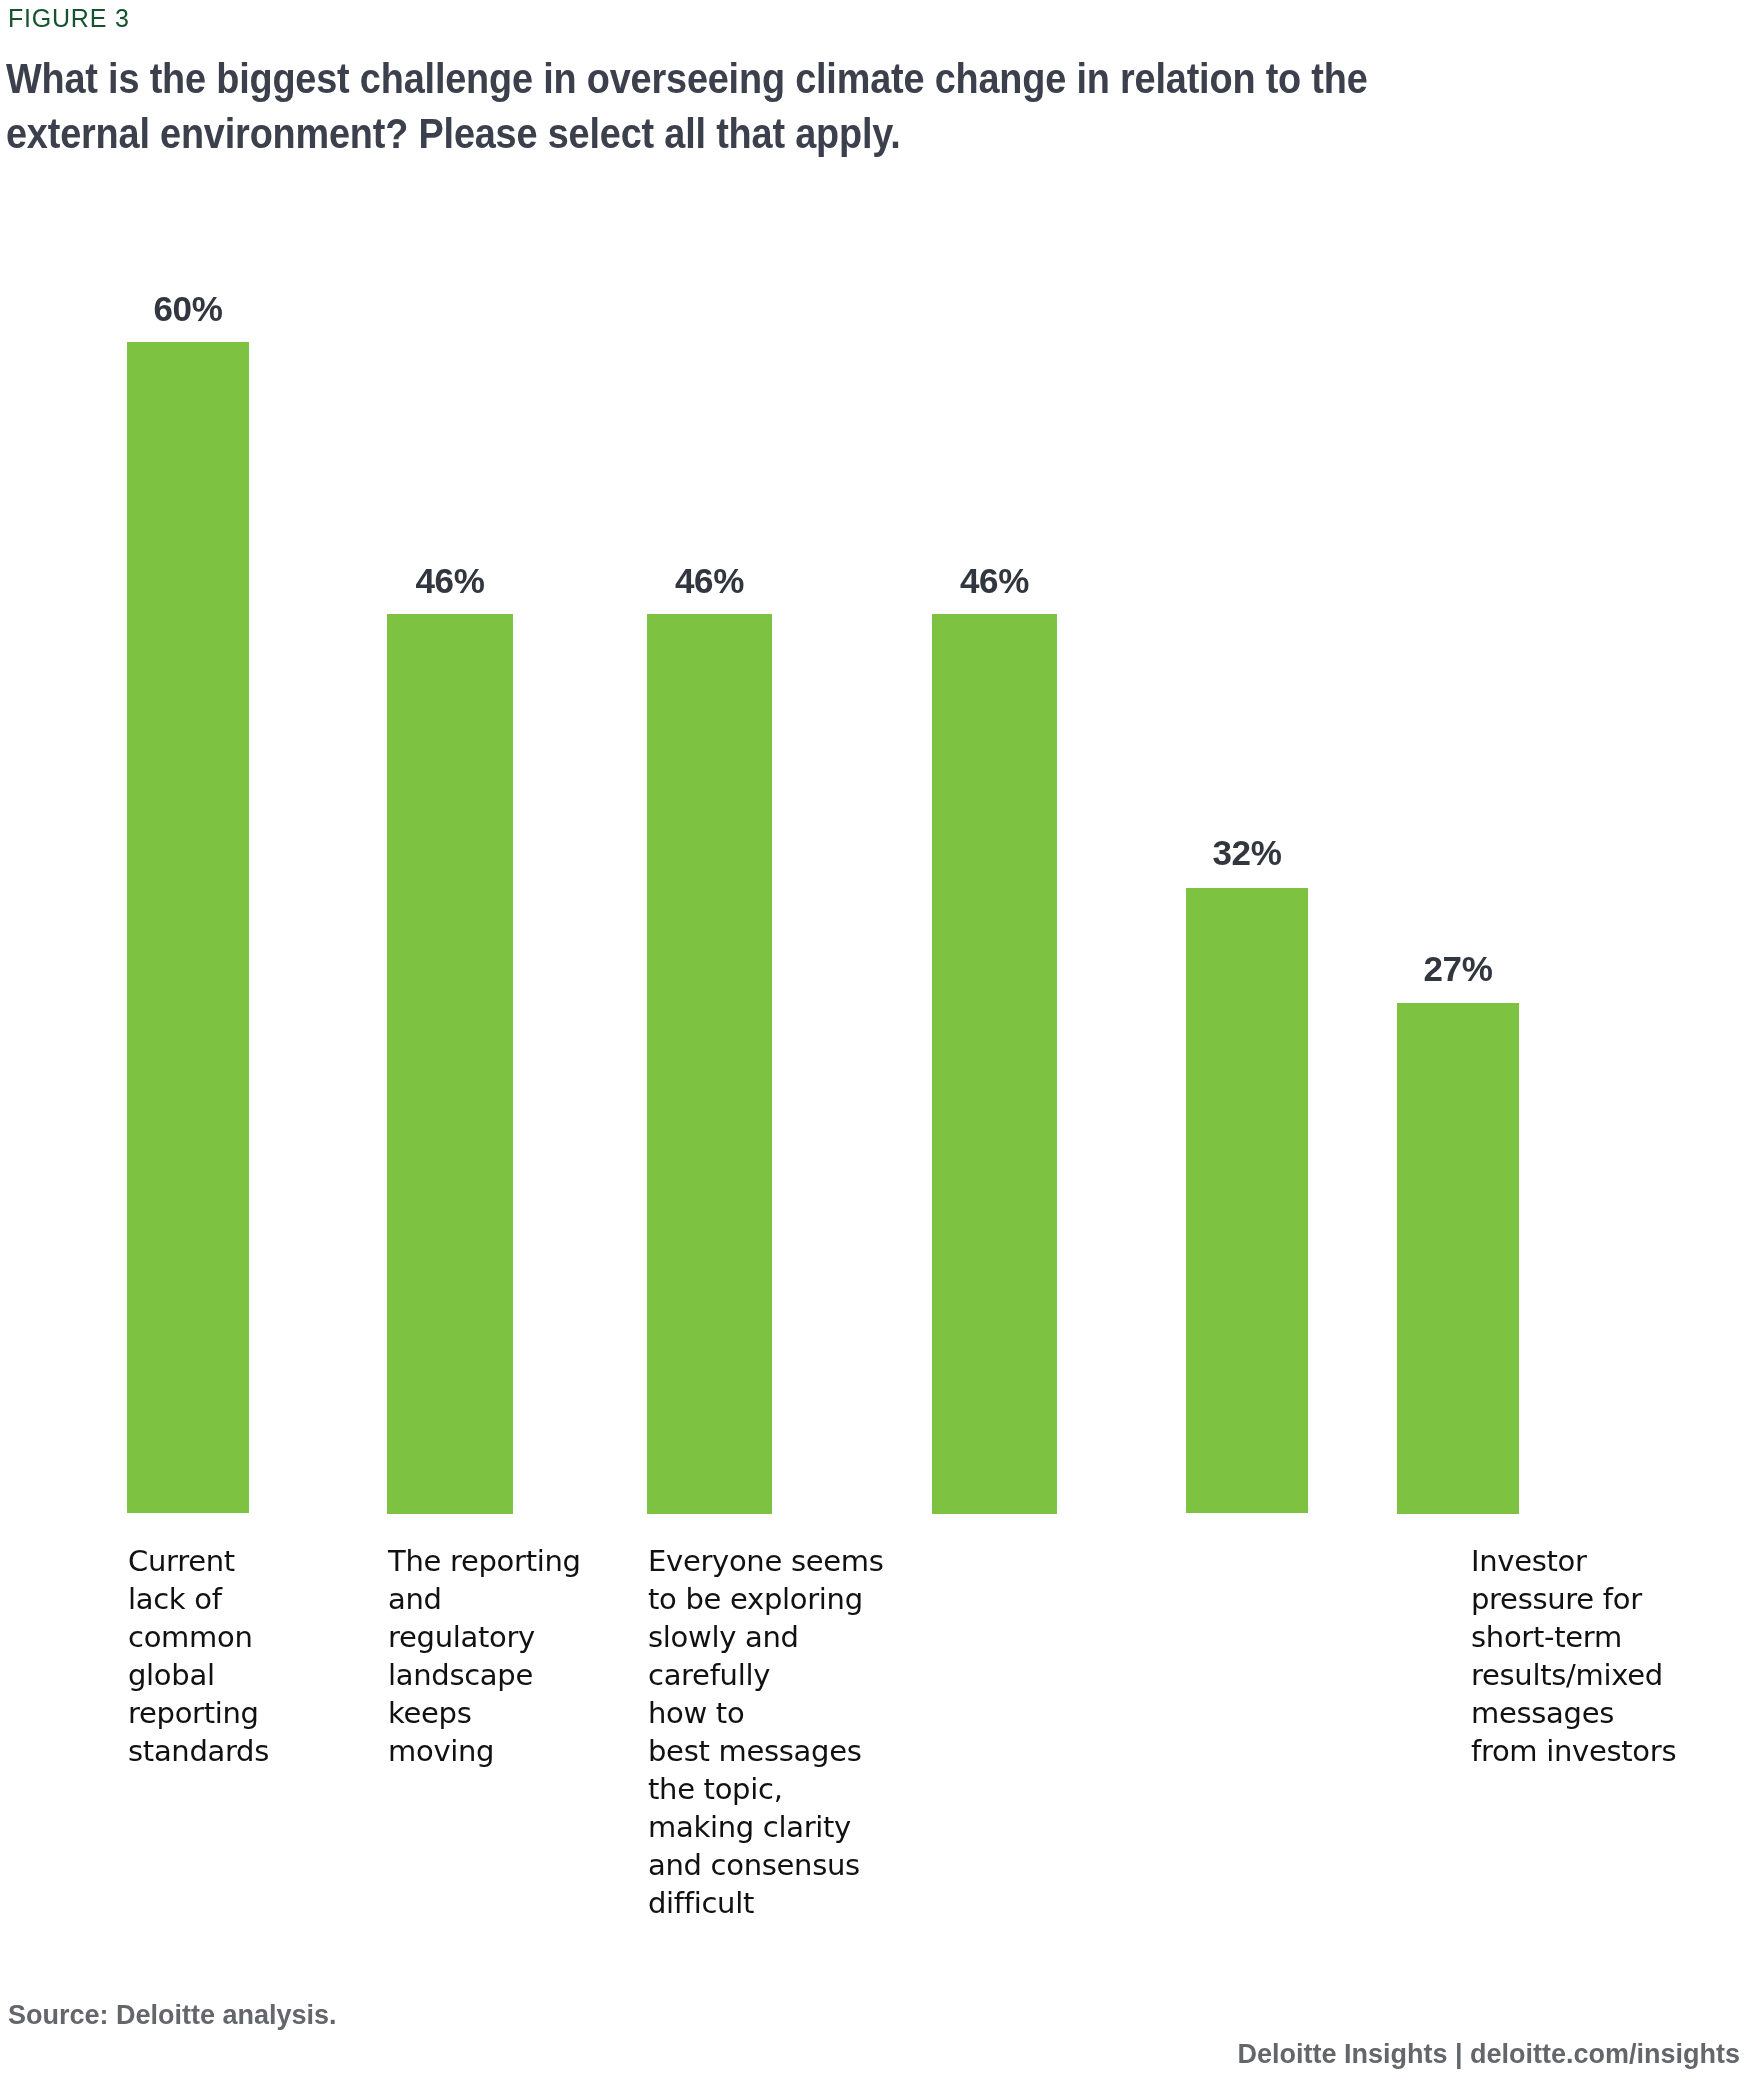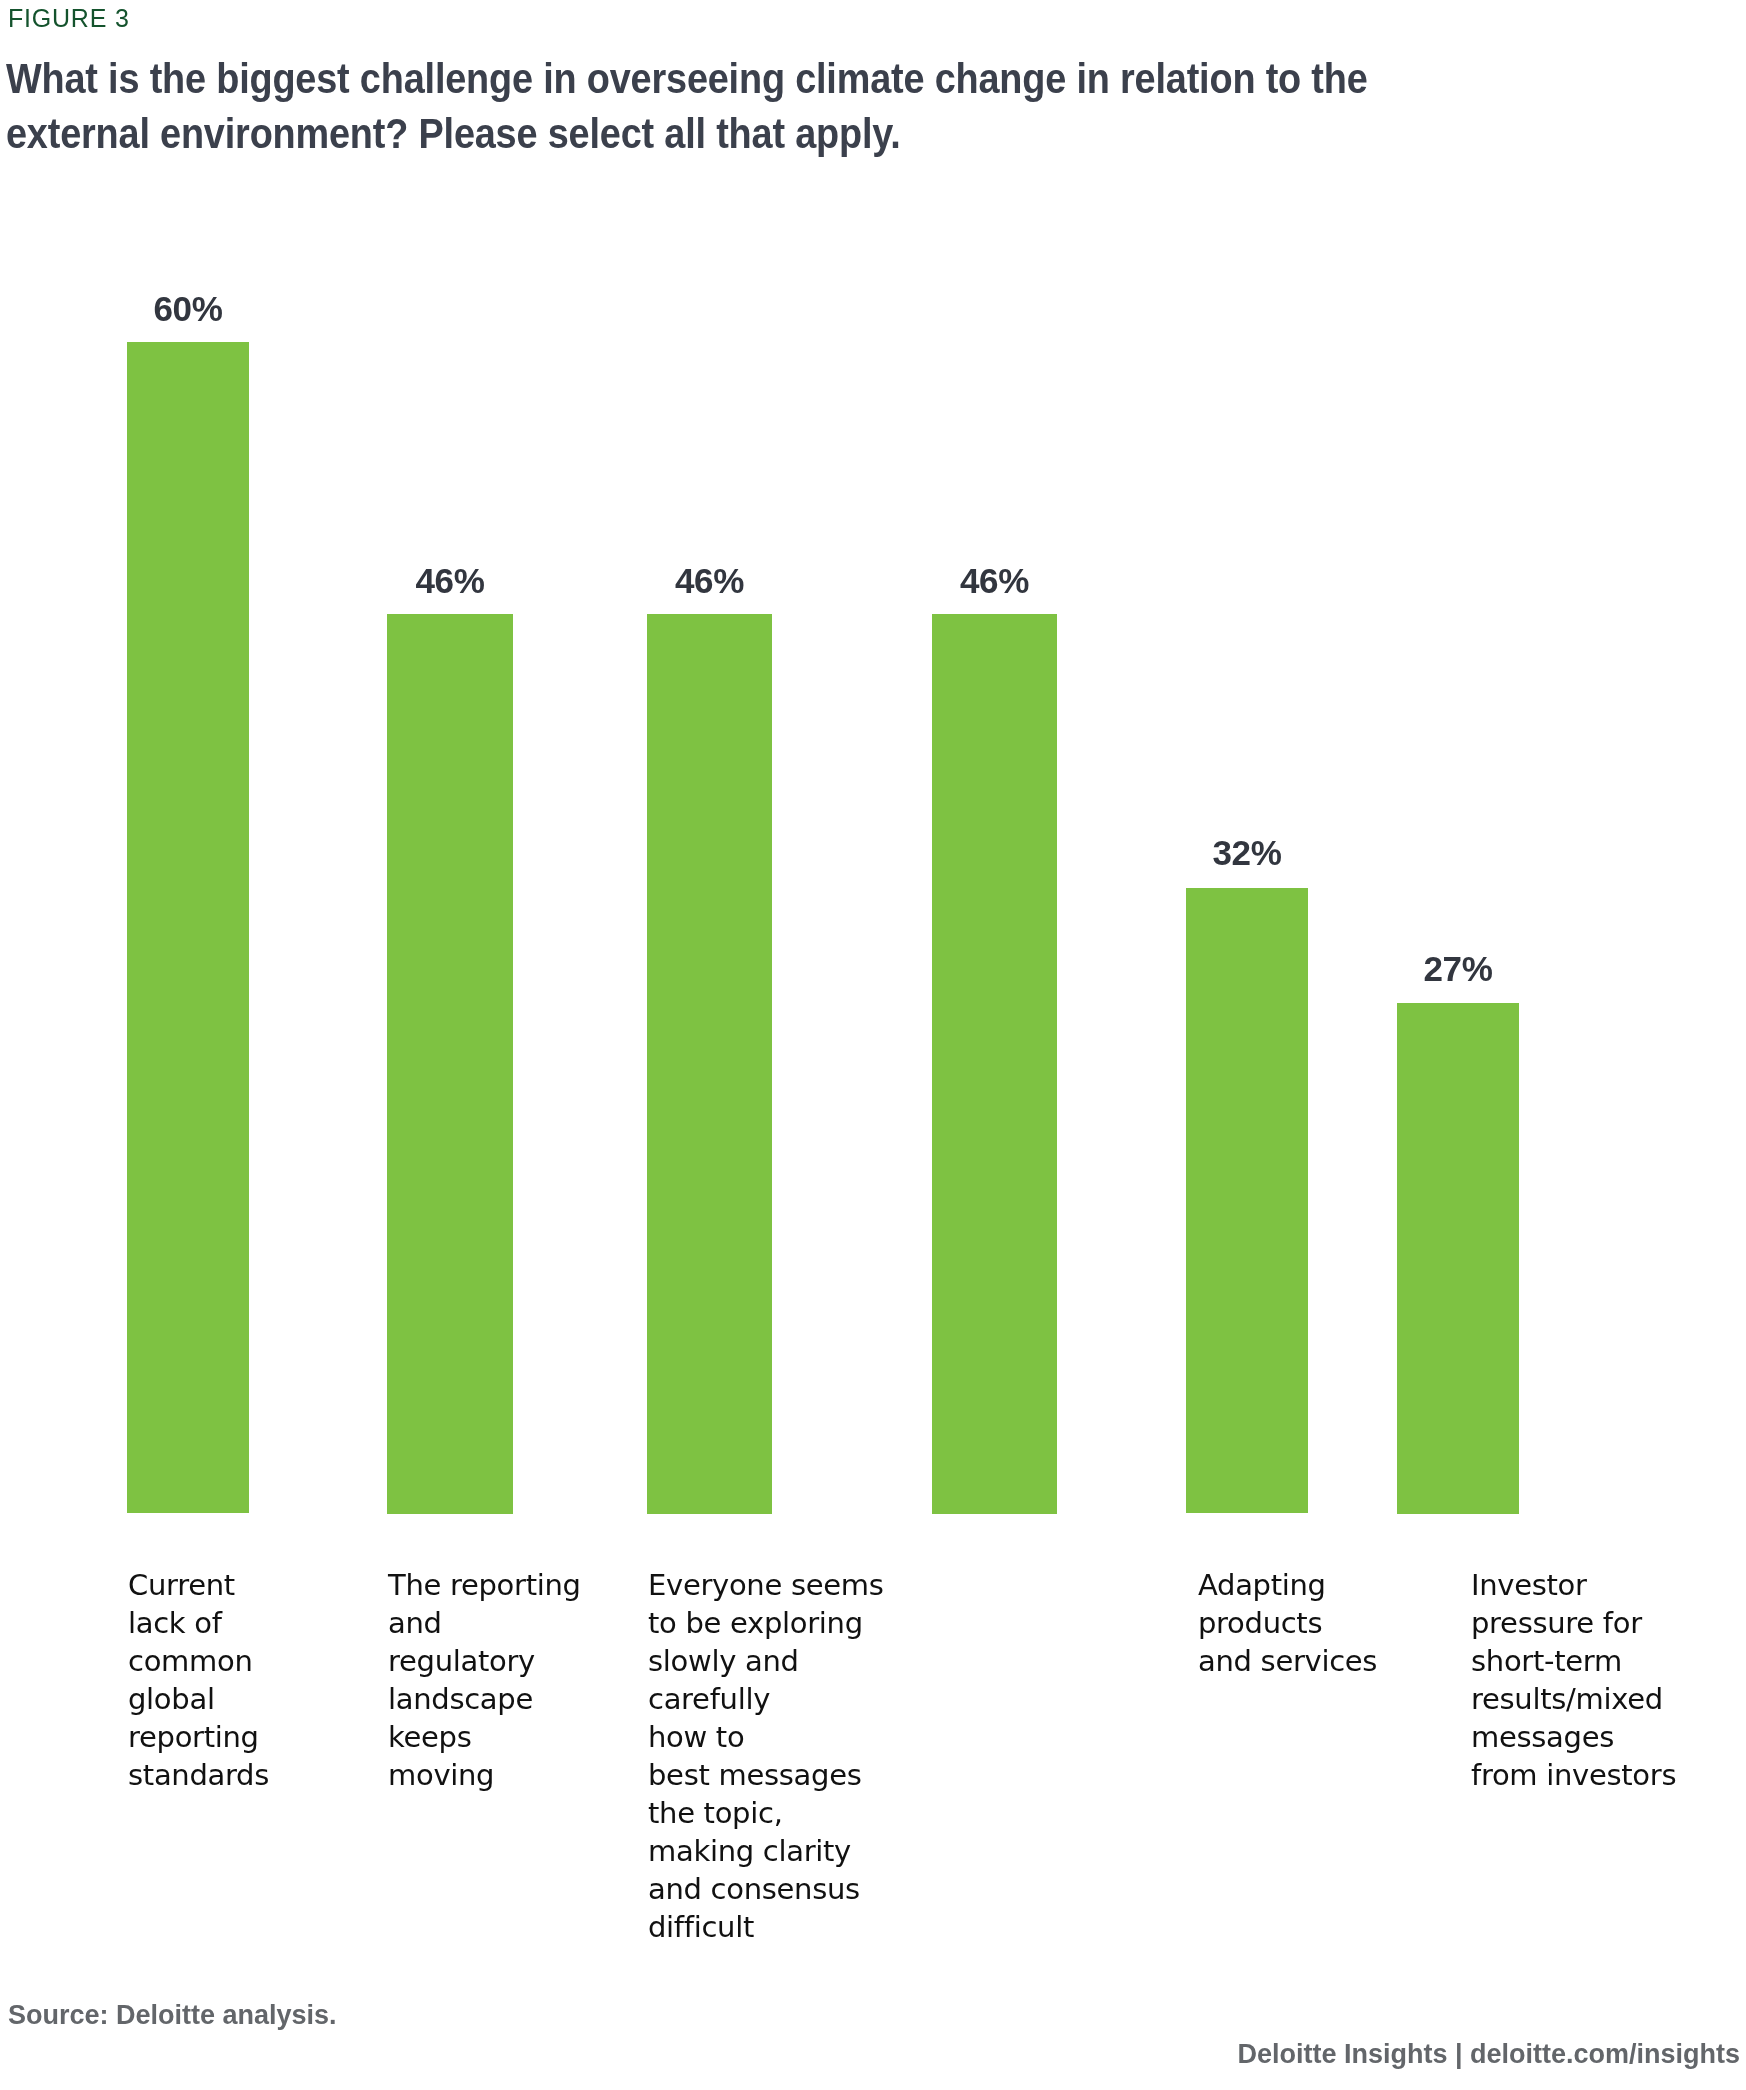"Current" .cat-label { margin-top: 24px -> none }
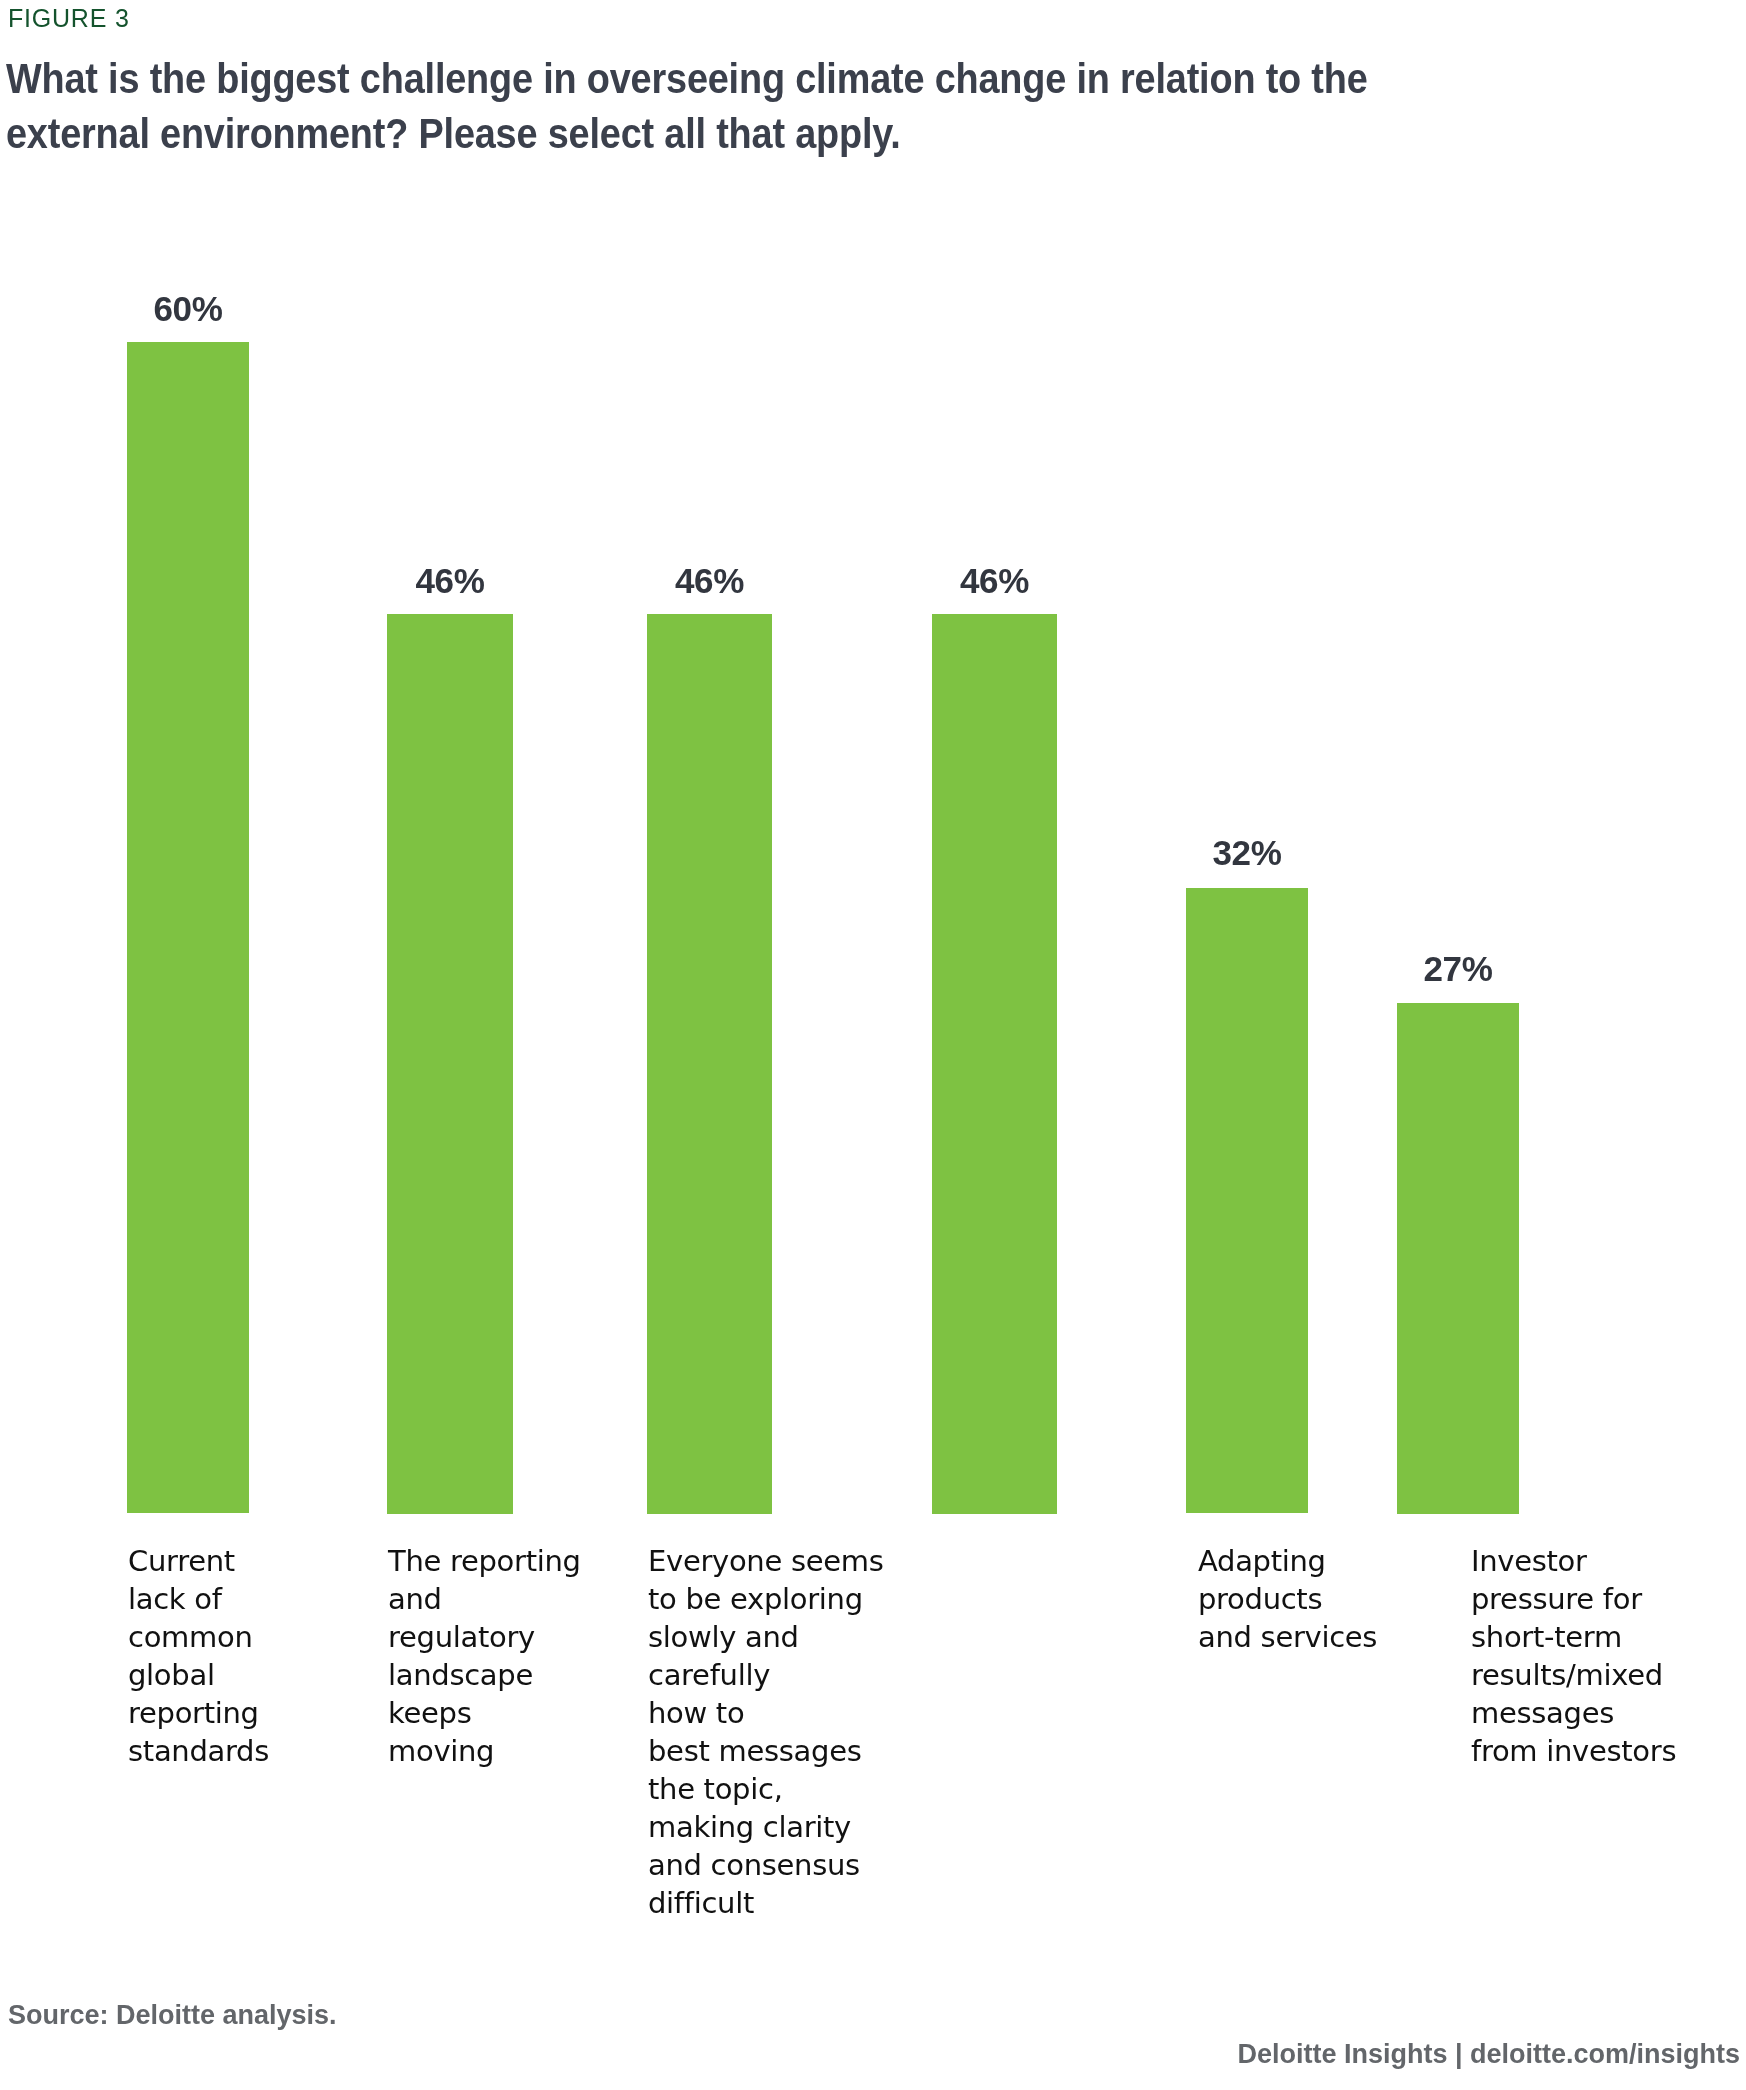"Adapting" div.cat-label { html: <div>Adapting products and services</div> -> none }
